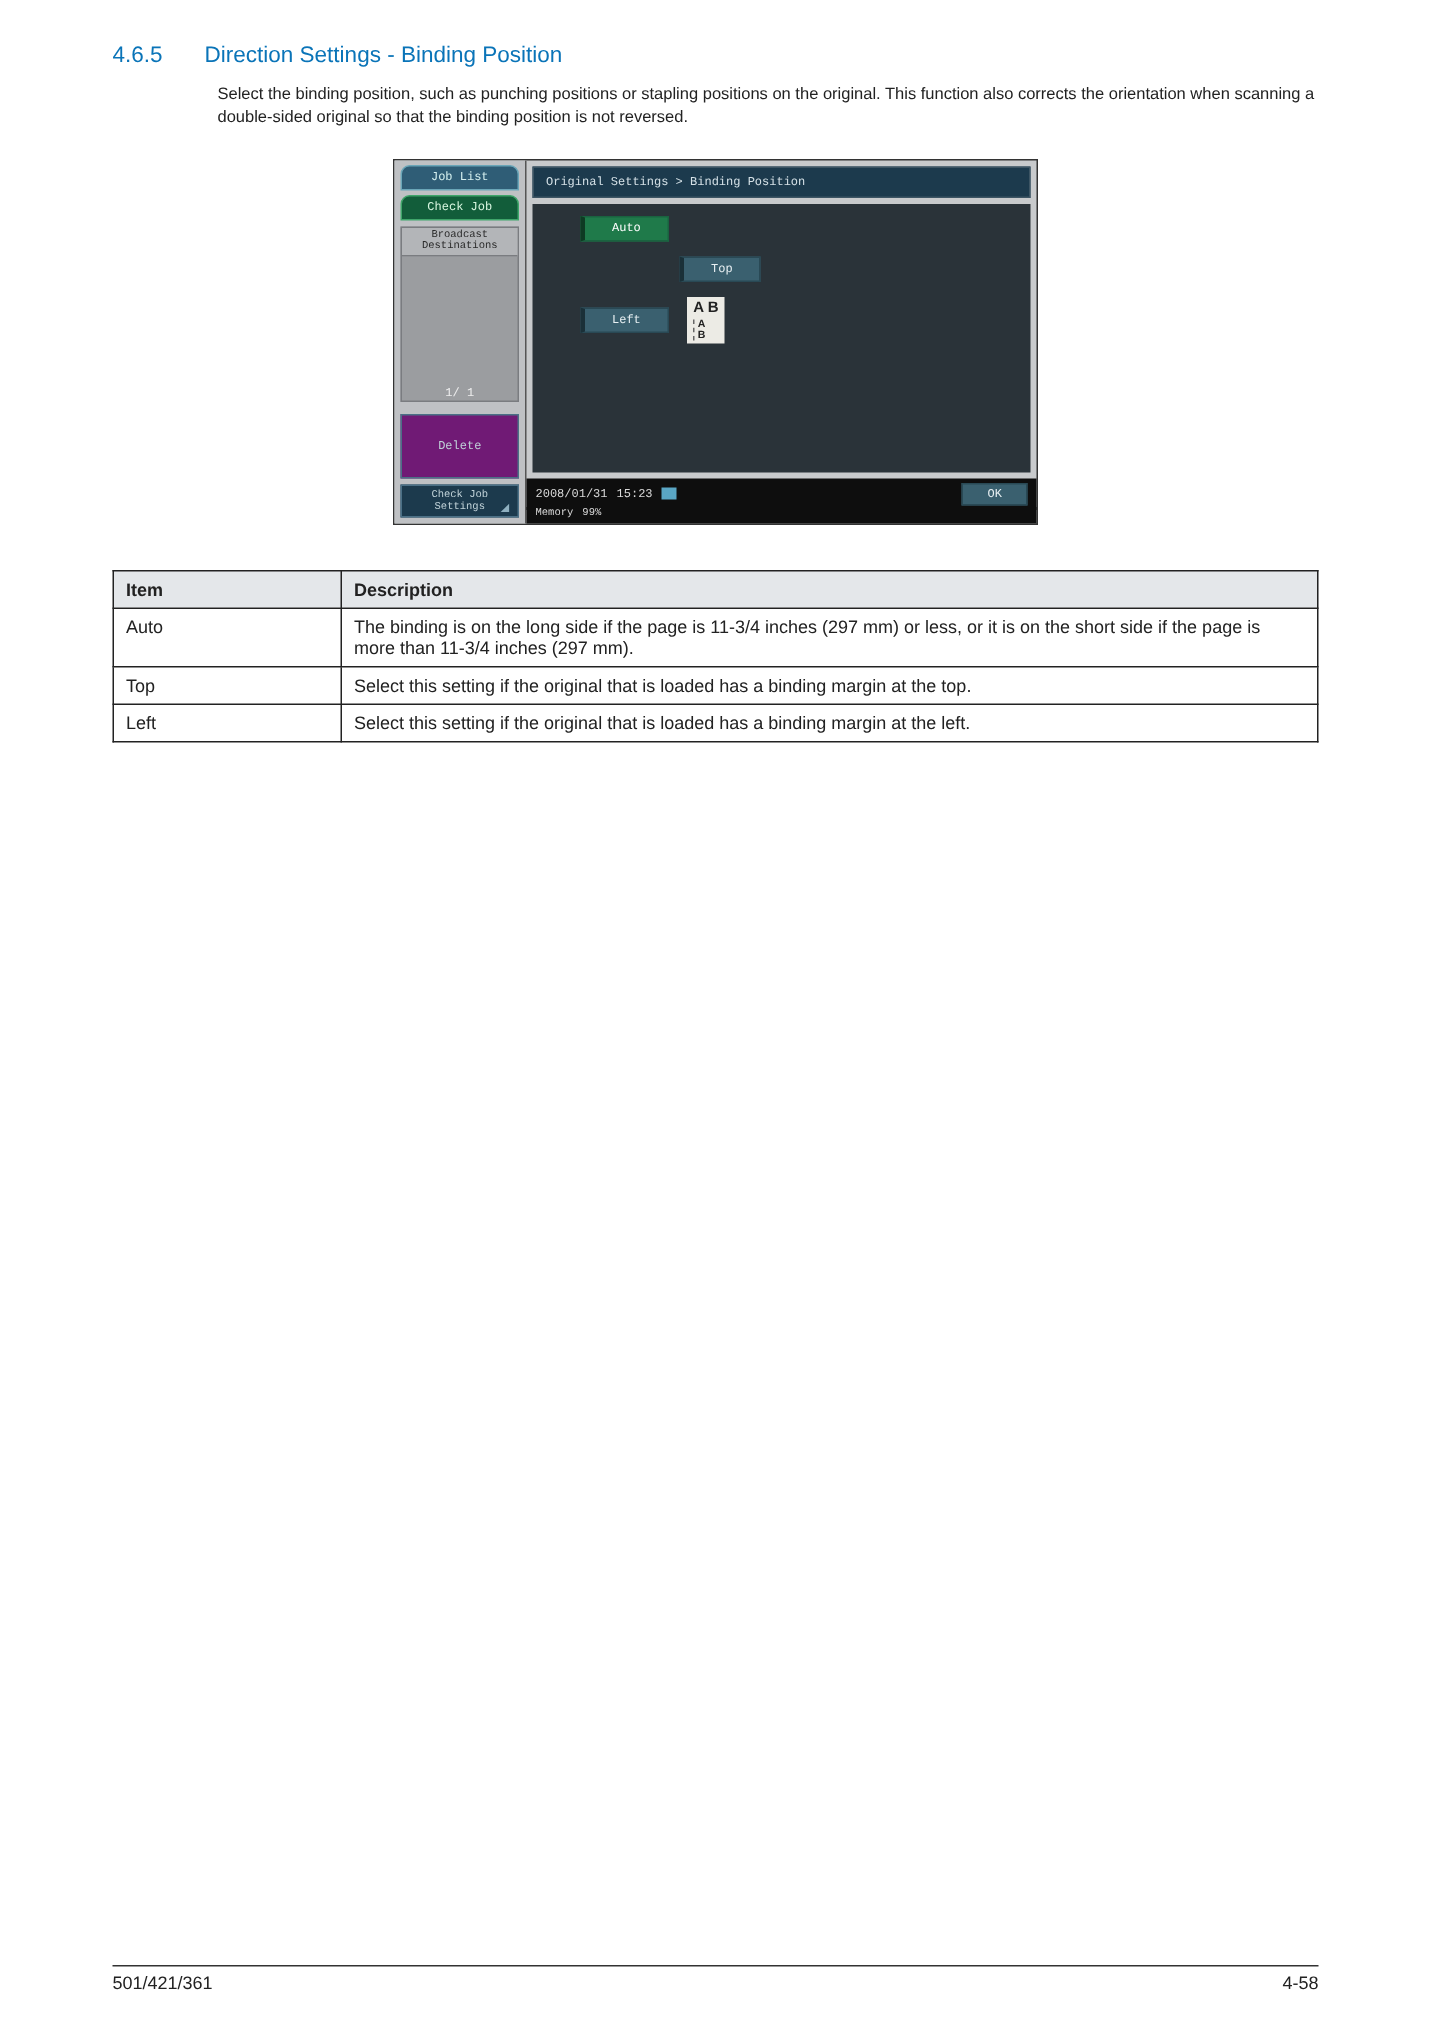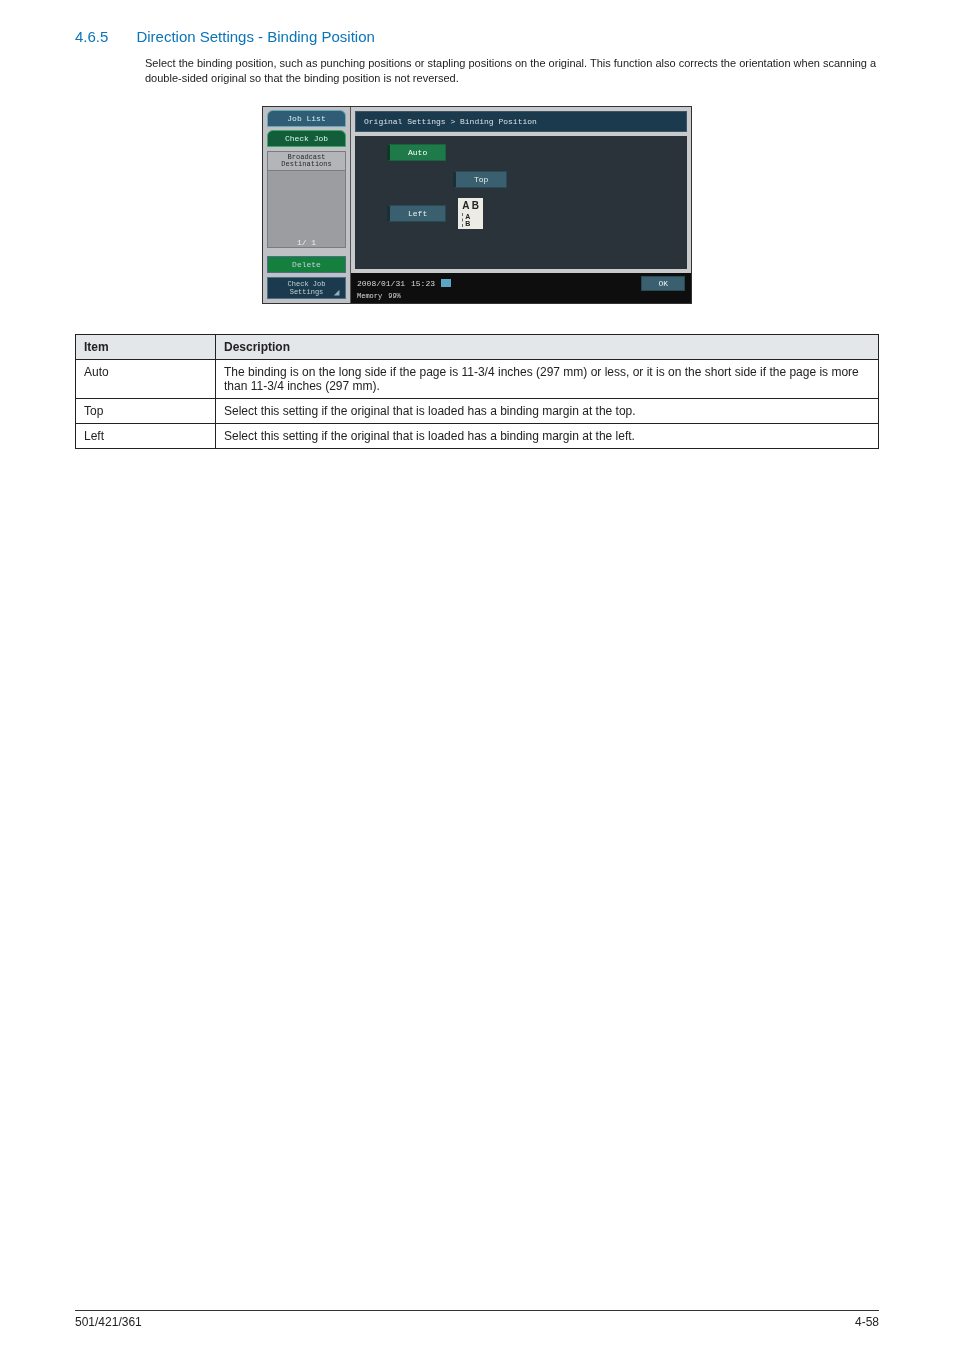"1/ 1" .pager { padding-top: 67px -> 87px }
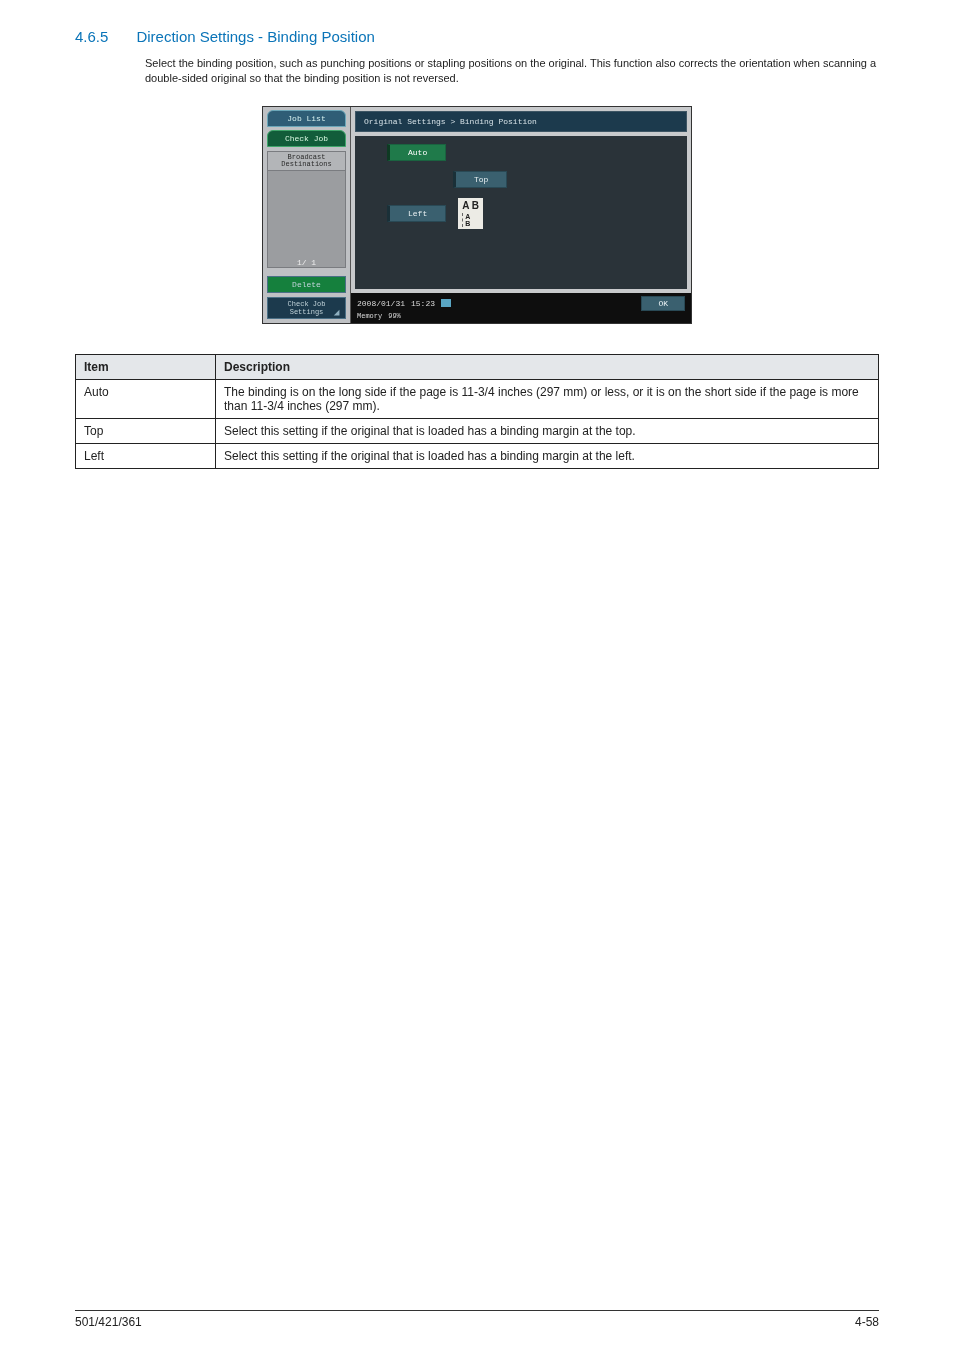"Delete" .del-btn { background: #15803d -> #701a75; padding: 3px 4px -> 16px 4px }
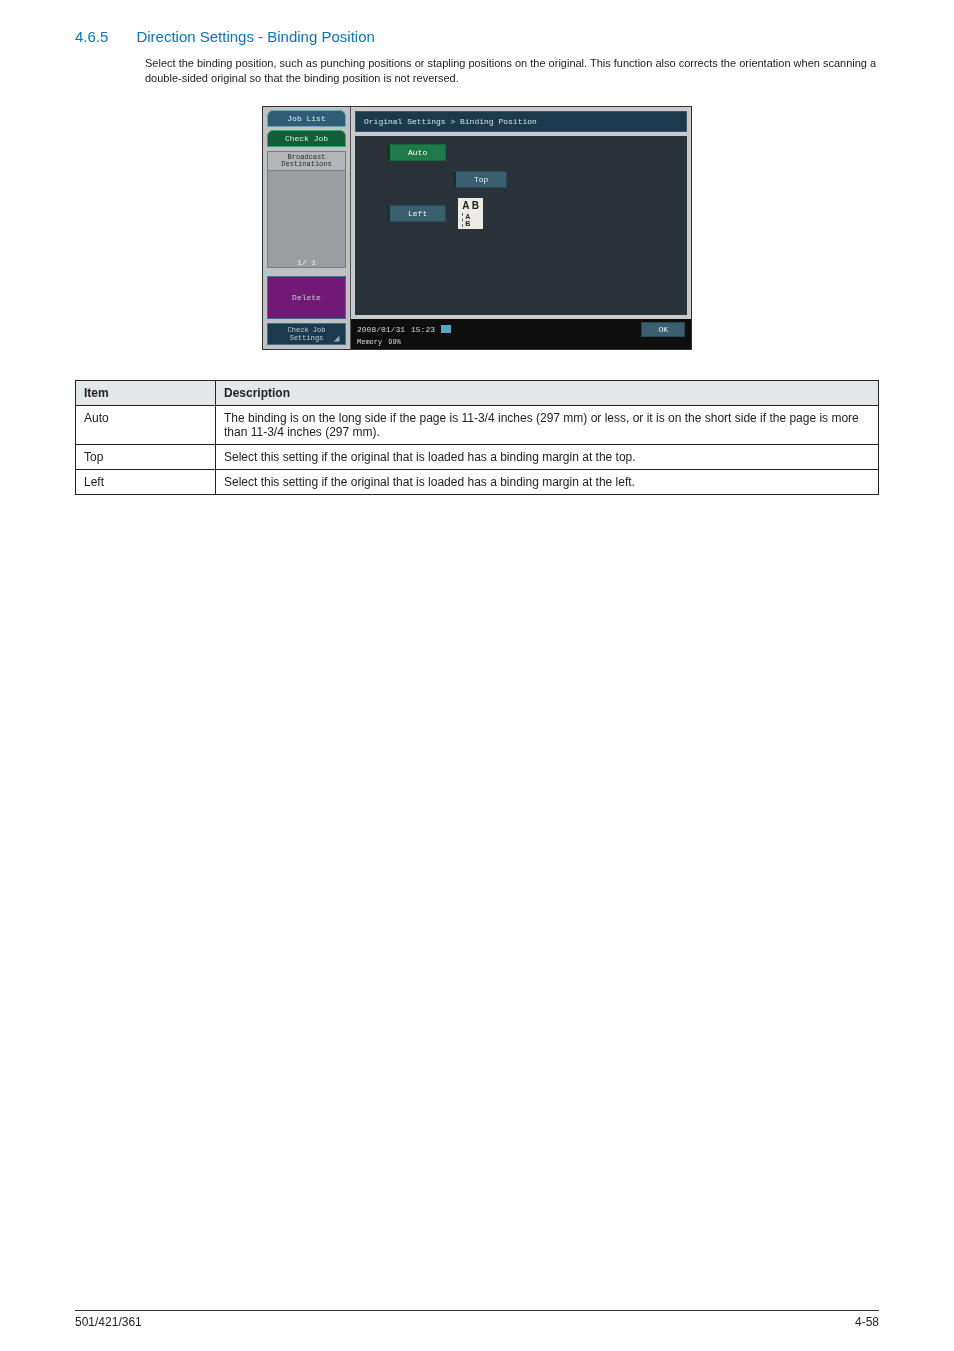"Item" table.desc th:first-child { width: 140px -> 152px }
